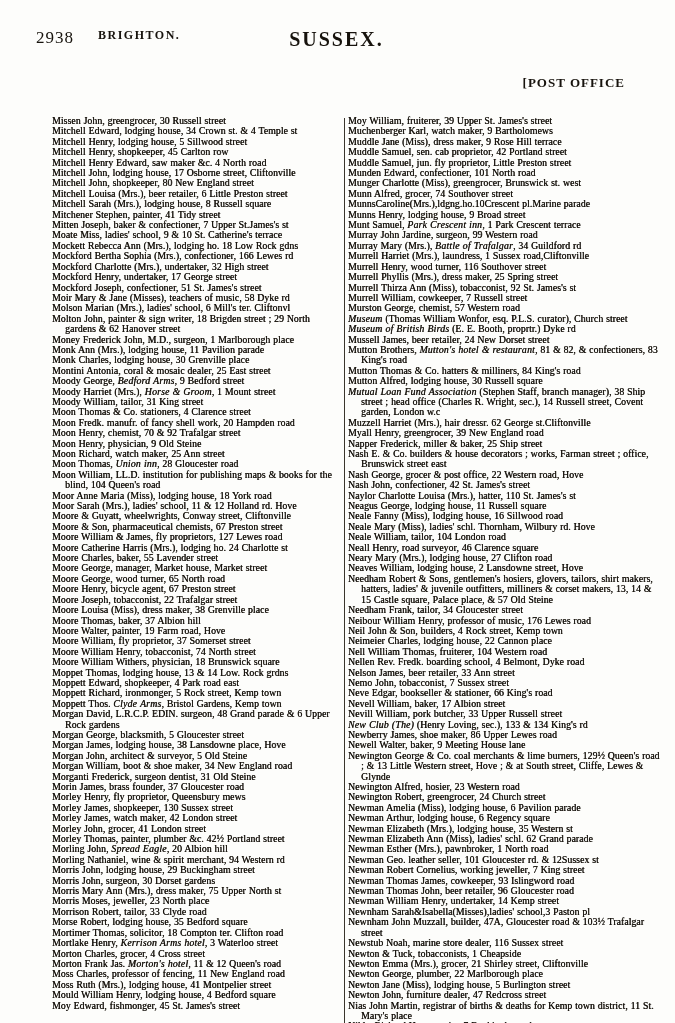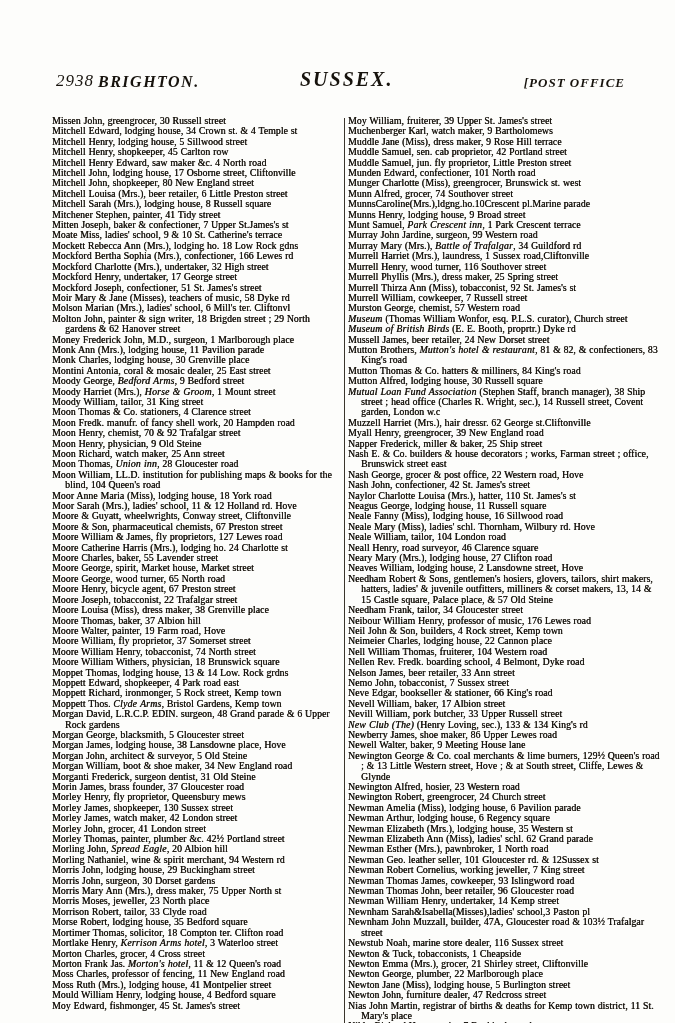"2938" .header { align-items: flex-end -> flex-start; font-style: italic -> none; padding: 28px 50px 0 56px -> 28px 50px 0 36px }
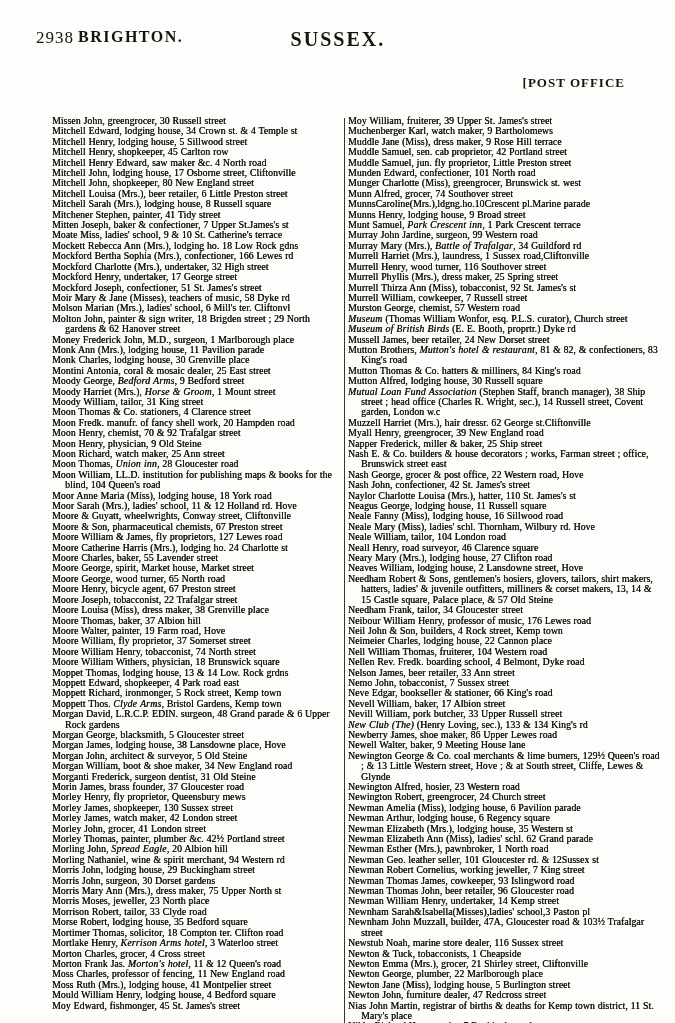"BRIGHTON." .title-left { font-size: 16px -> 12px; margin-left: 4px -> 24px }
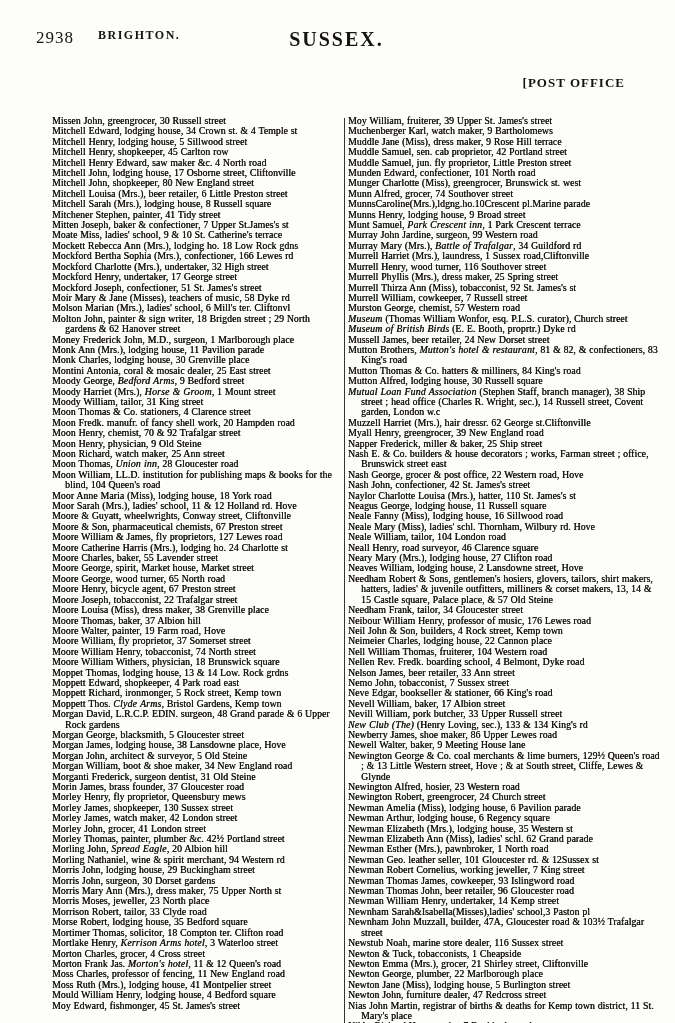"Moore George, spirit, Market house," p.entry { text: spirit -> manager }
